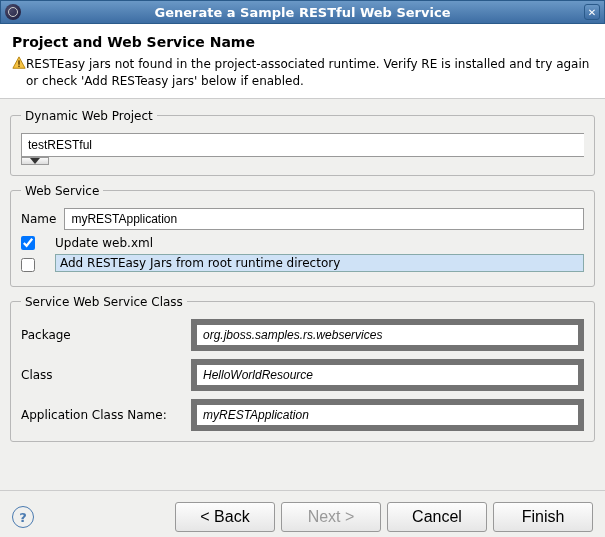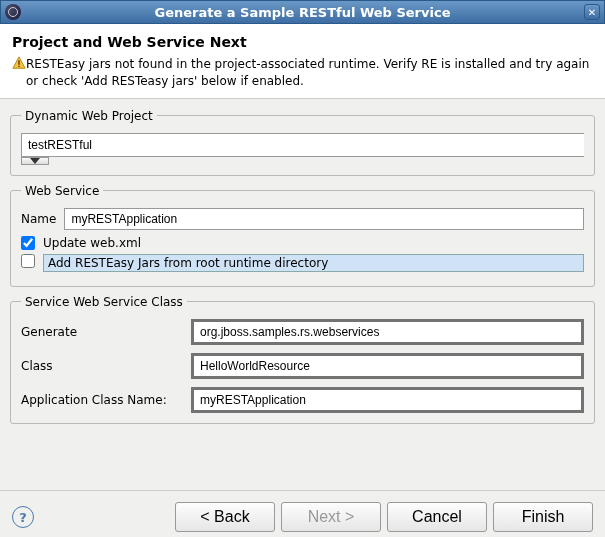"Project and Web Service Next" h1 { text: Next -> Name }
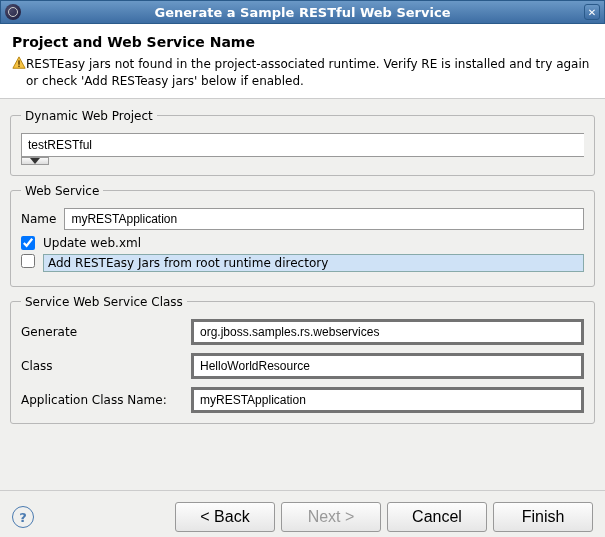"Update web.xml" .check-row { align-items: flex-start -> flex-end; gap: 8px -> 20px }
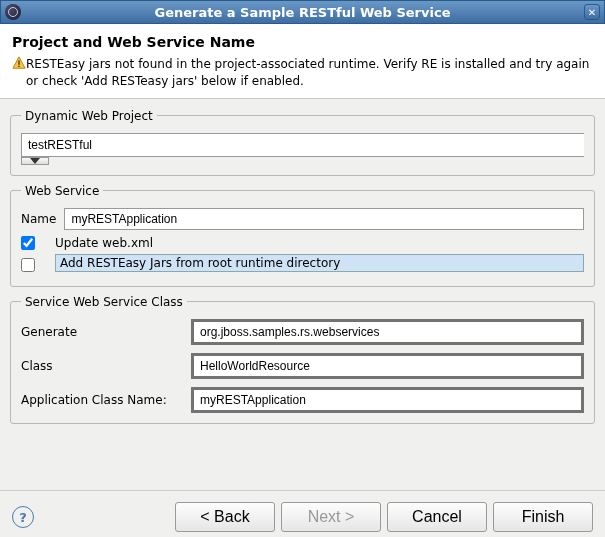"Generate" label { text: Generate -> Package }
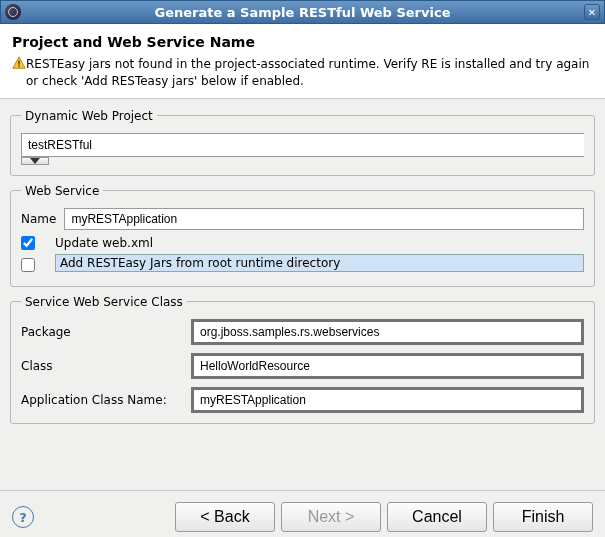"org.jboss.samples.rs.webservices" .sample-grid input { border: 3px solid #737373 -> 6px solid #737373; font-style: none -> italic }
